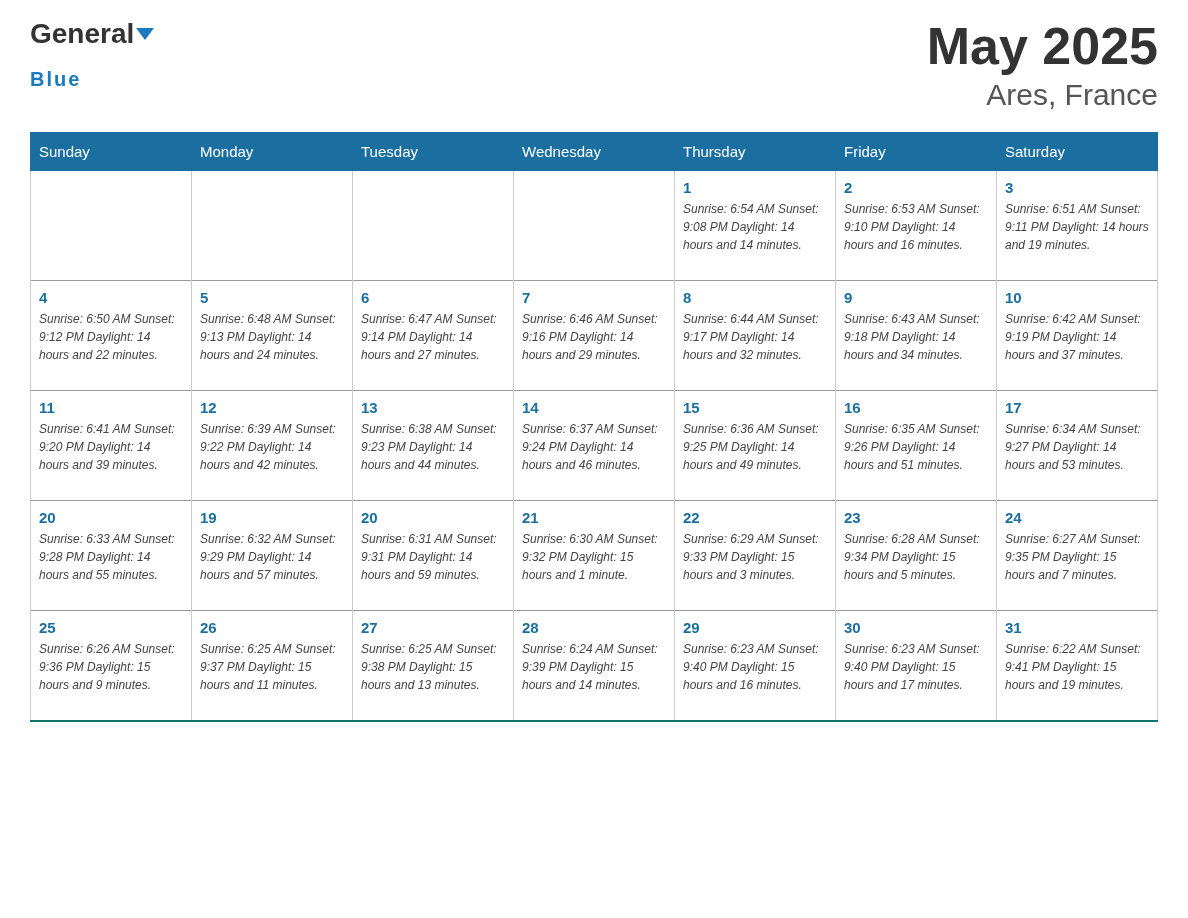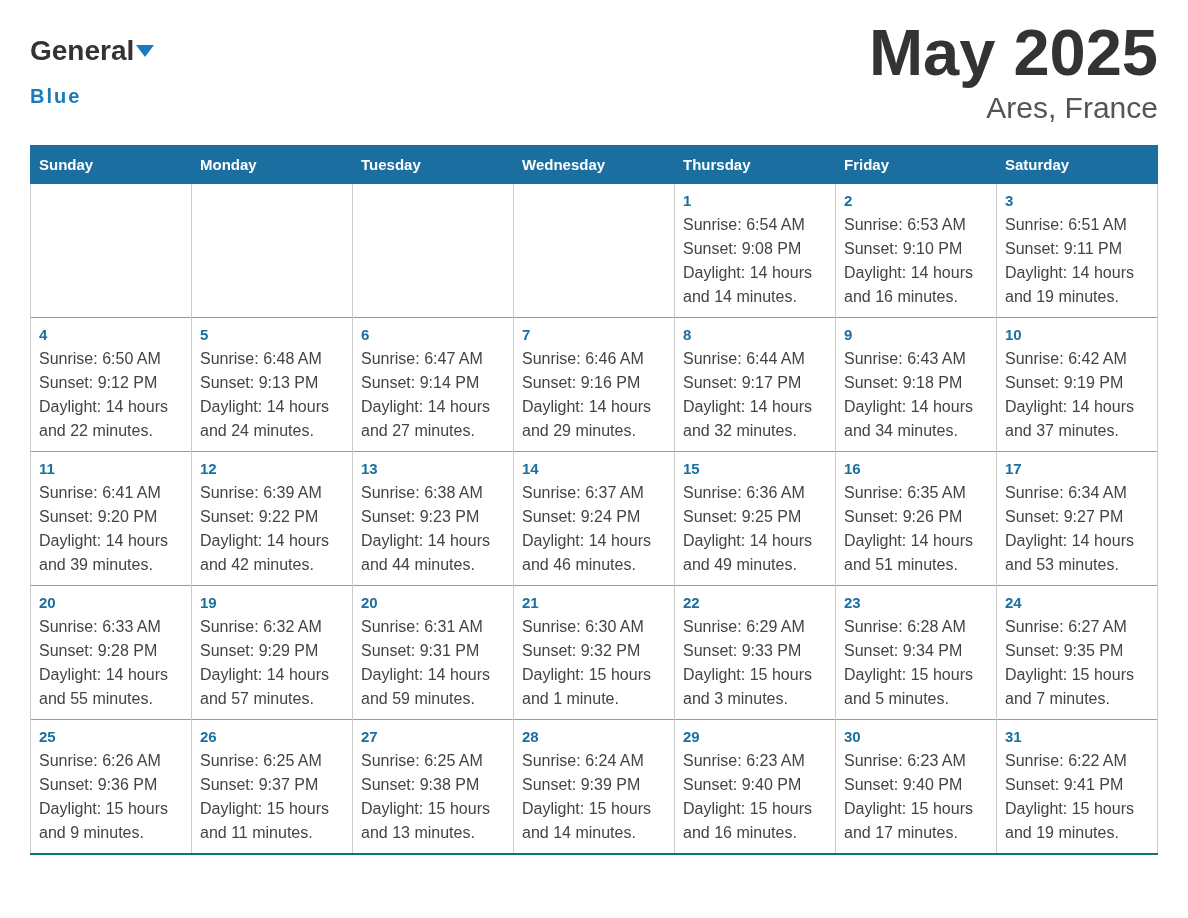"General" .header { align-items: center -> flex-start }
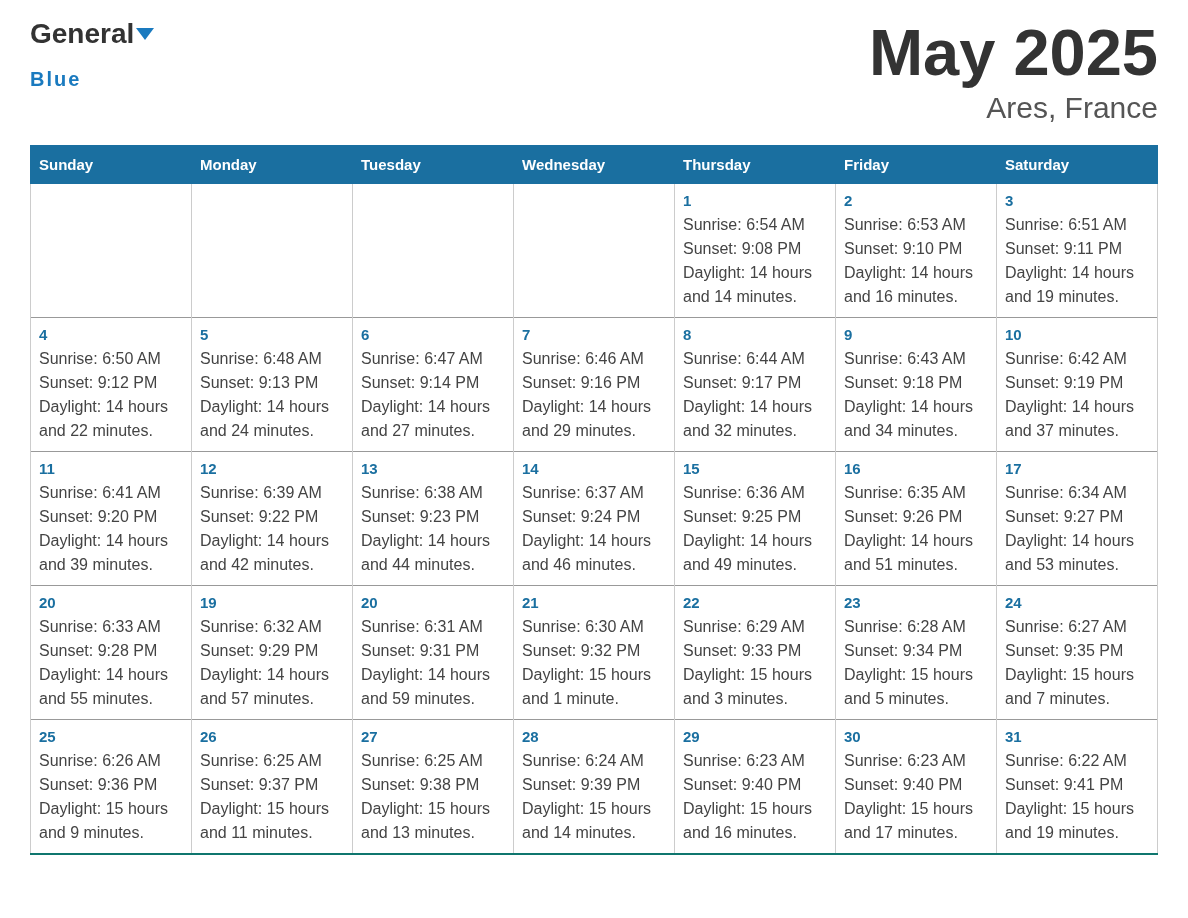"May 2025" .month-title { font-size: 65px -> 52px }
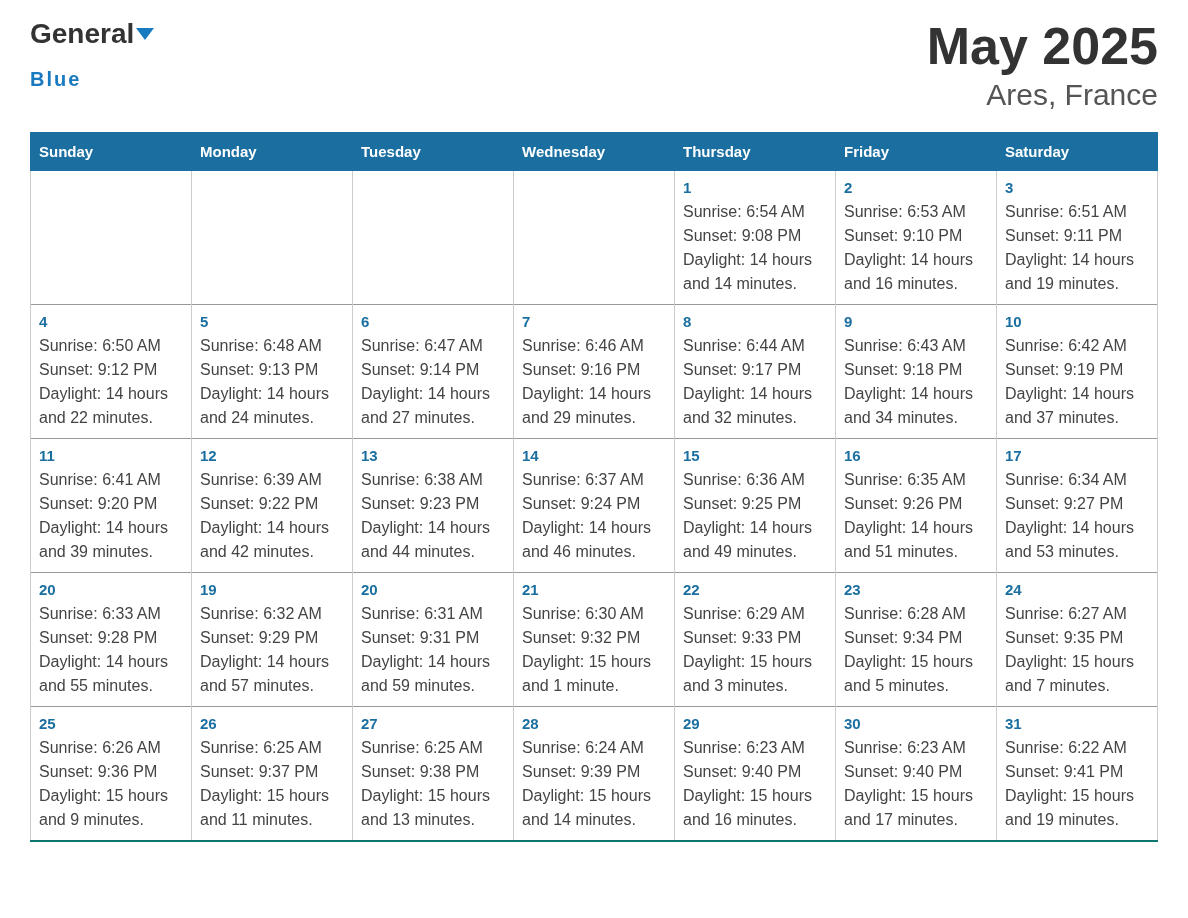"Sunday" thead th { font-weight: bold -> normal }
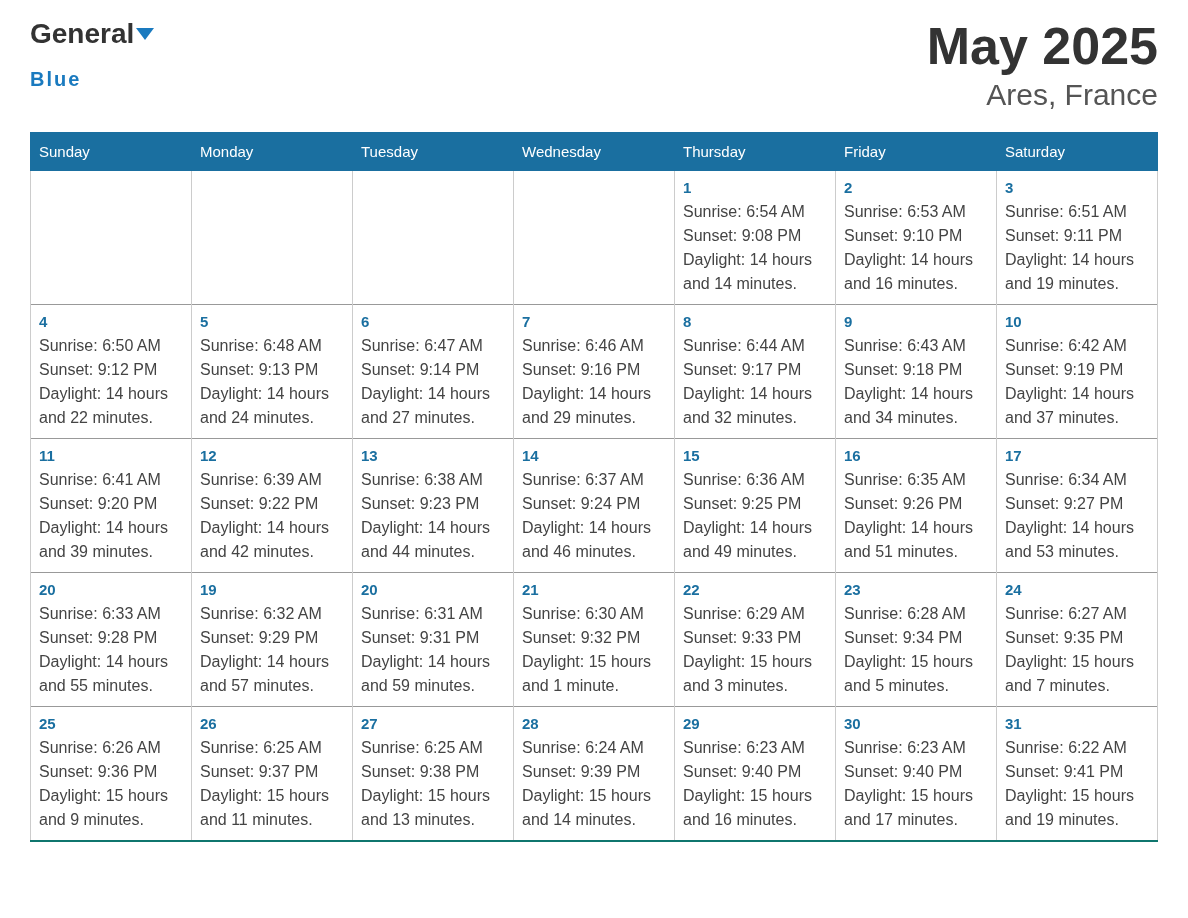"Sunrise: 6:54 AM Sunset: 9:08" .day-info { font-size: 16px -> 12px; font-style: none -> italic }
